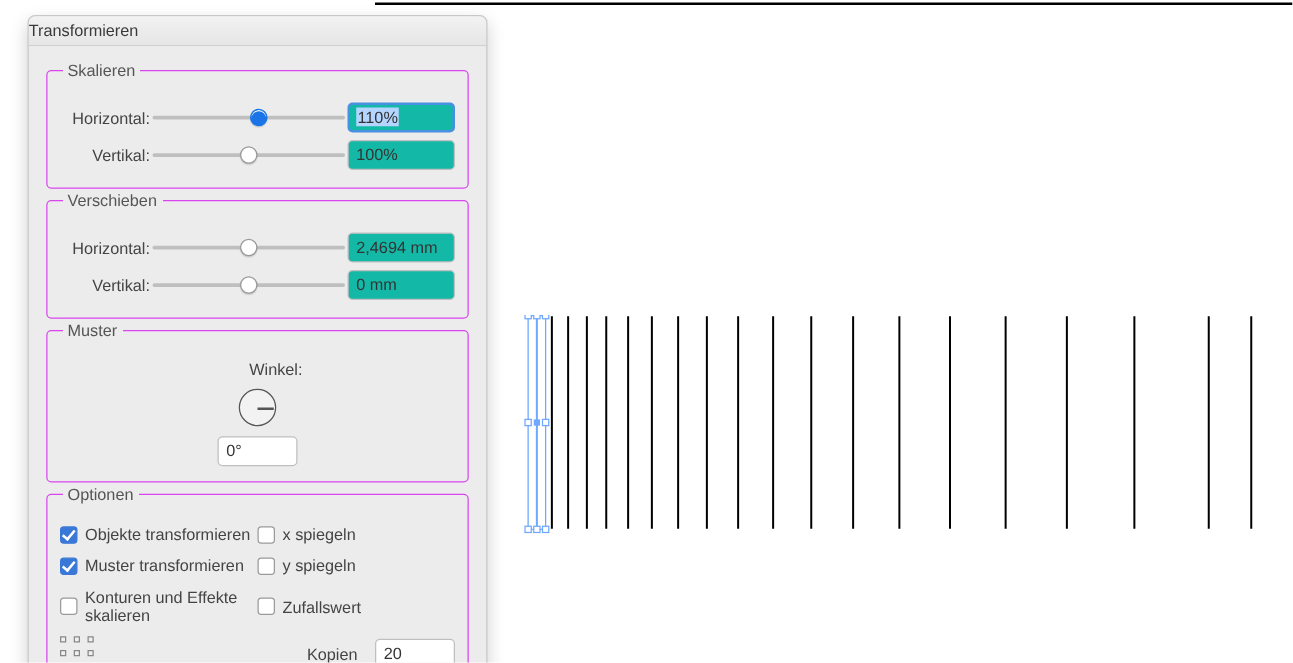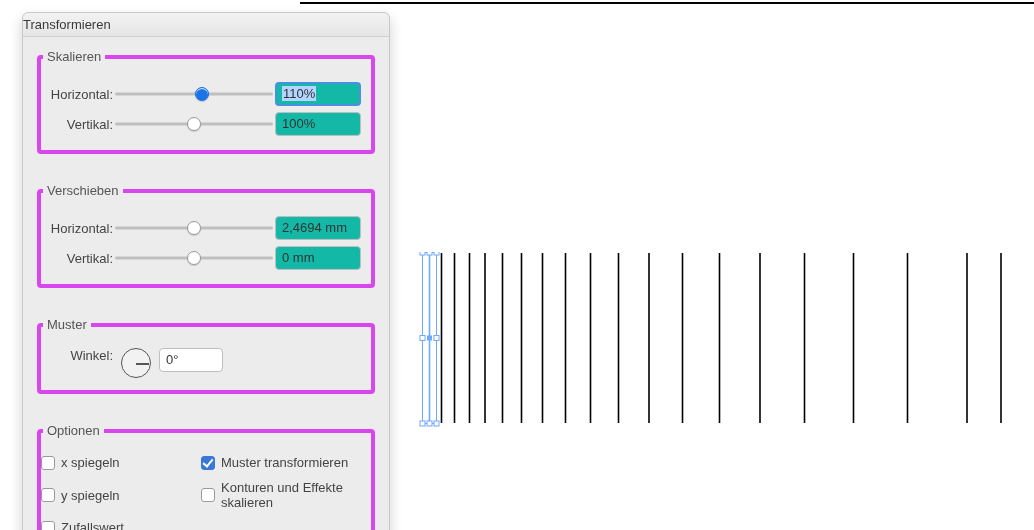"Skalieren" fieldset { border: 4px solid #d946ef -> 1px solid #d946ef; margin-bottom: 29px -> 2px; padding: 12px 10px 8px 0 -> 12px 10px 8px 10px }
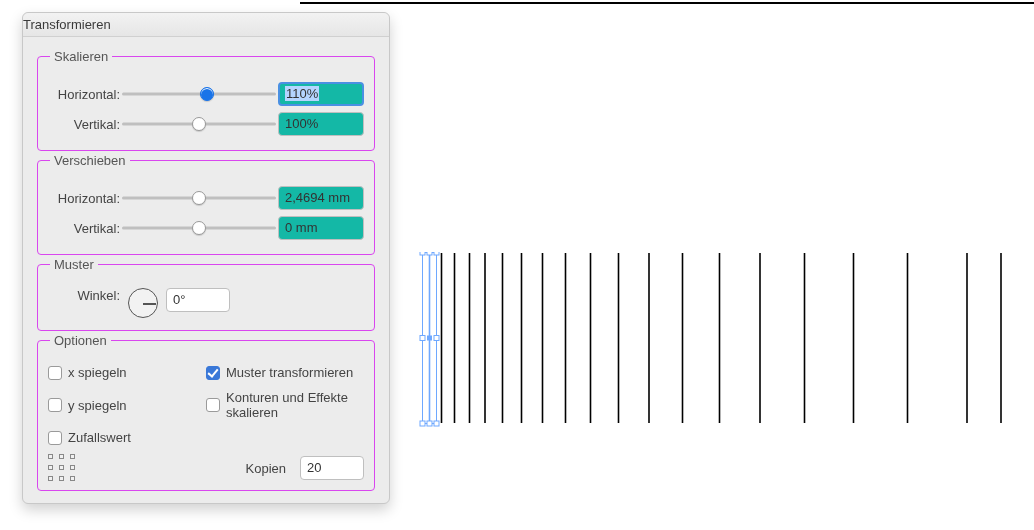"Winkel:" .angle-row { align-items: flex-start -> center; flex-direction: none -> column }
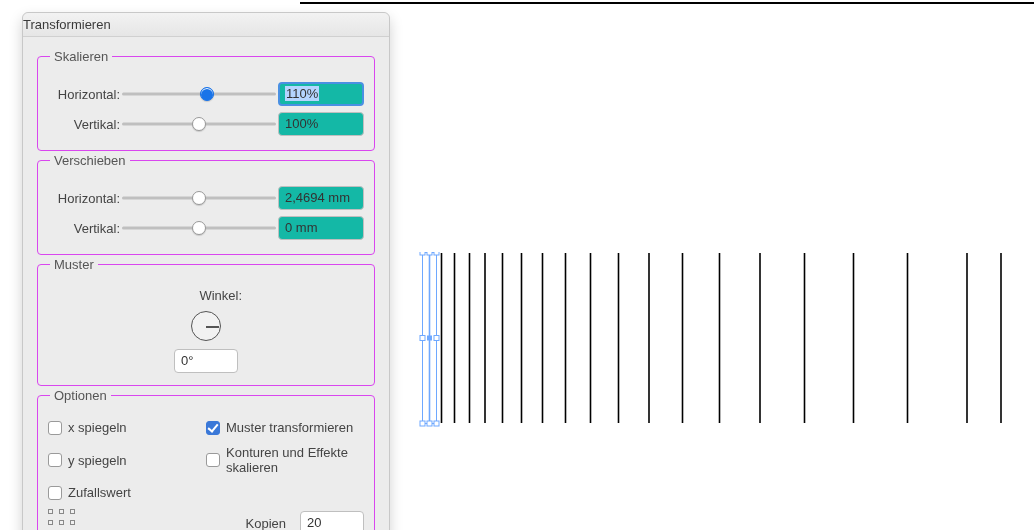"Objekte transformieren" div.opt { html: none -> <div> <div></div> <span>Objekte transformieren</span> </div> }
